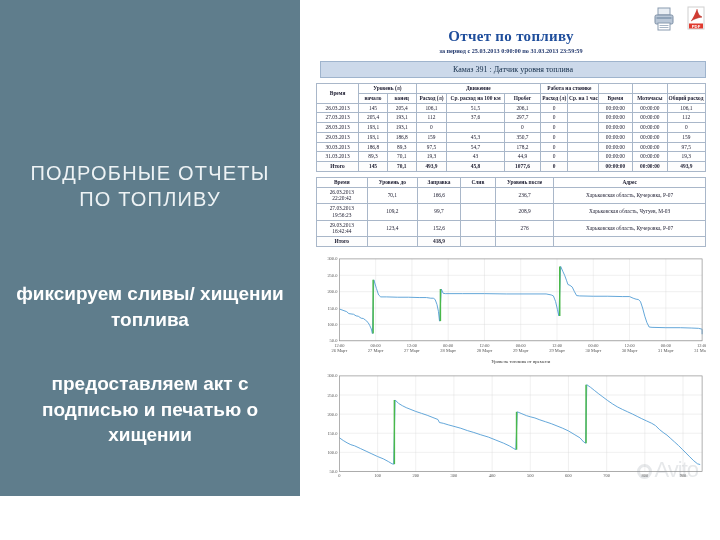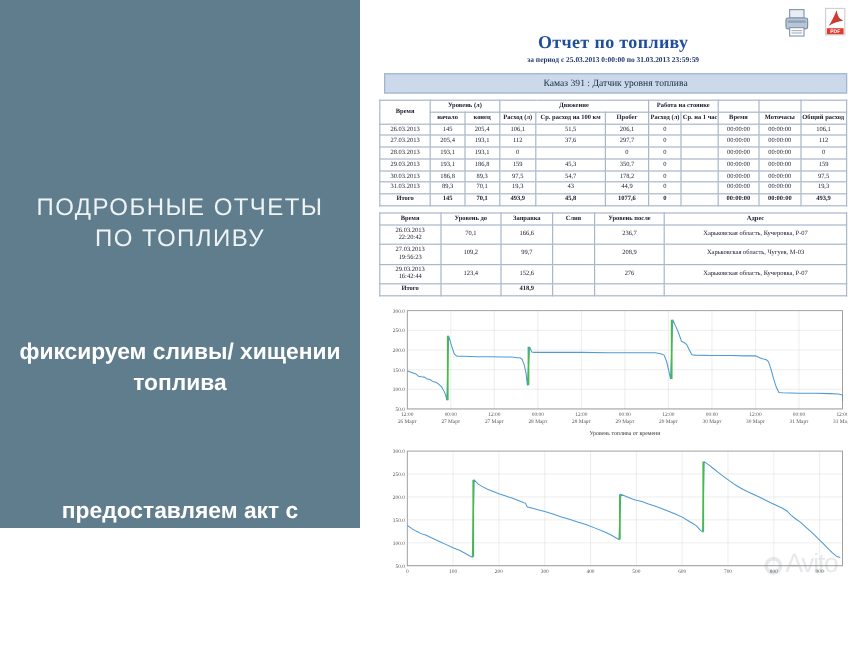"ПОДРОБНЫЕ ОТЧЕТЫ ПО ТОПЛИВУ" .promo { height: 440px -> 496px }
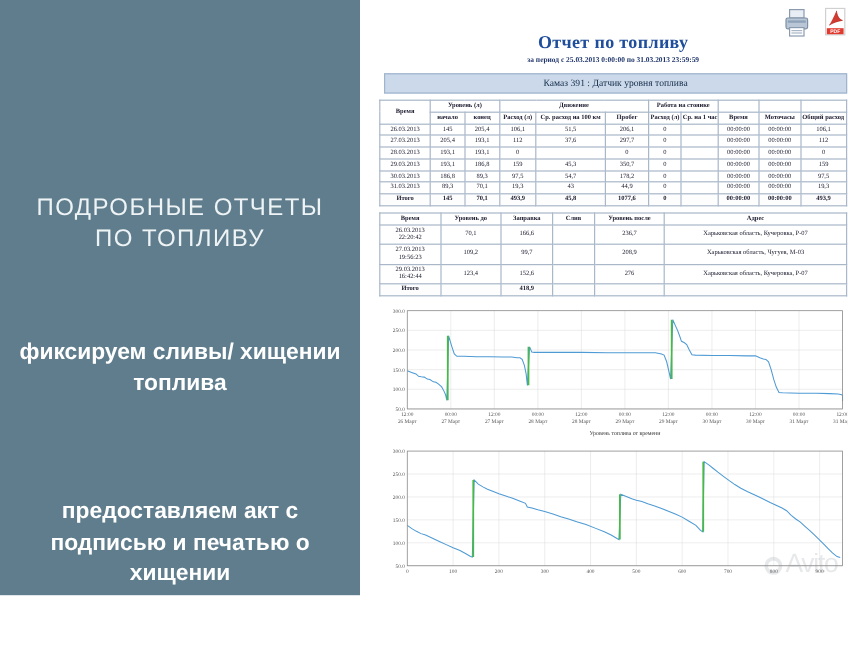"предоставляем акт с подписью и" .promo-line3 { margin-top: 43px -> none }
